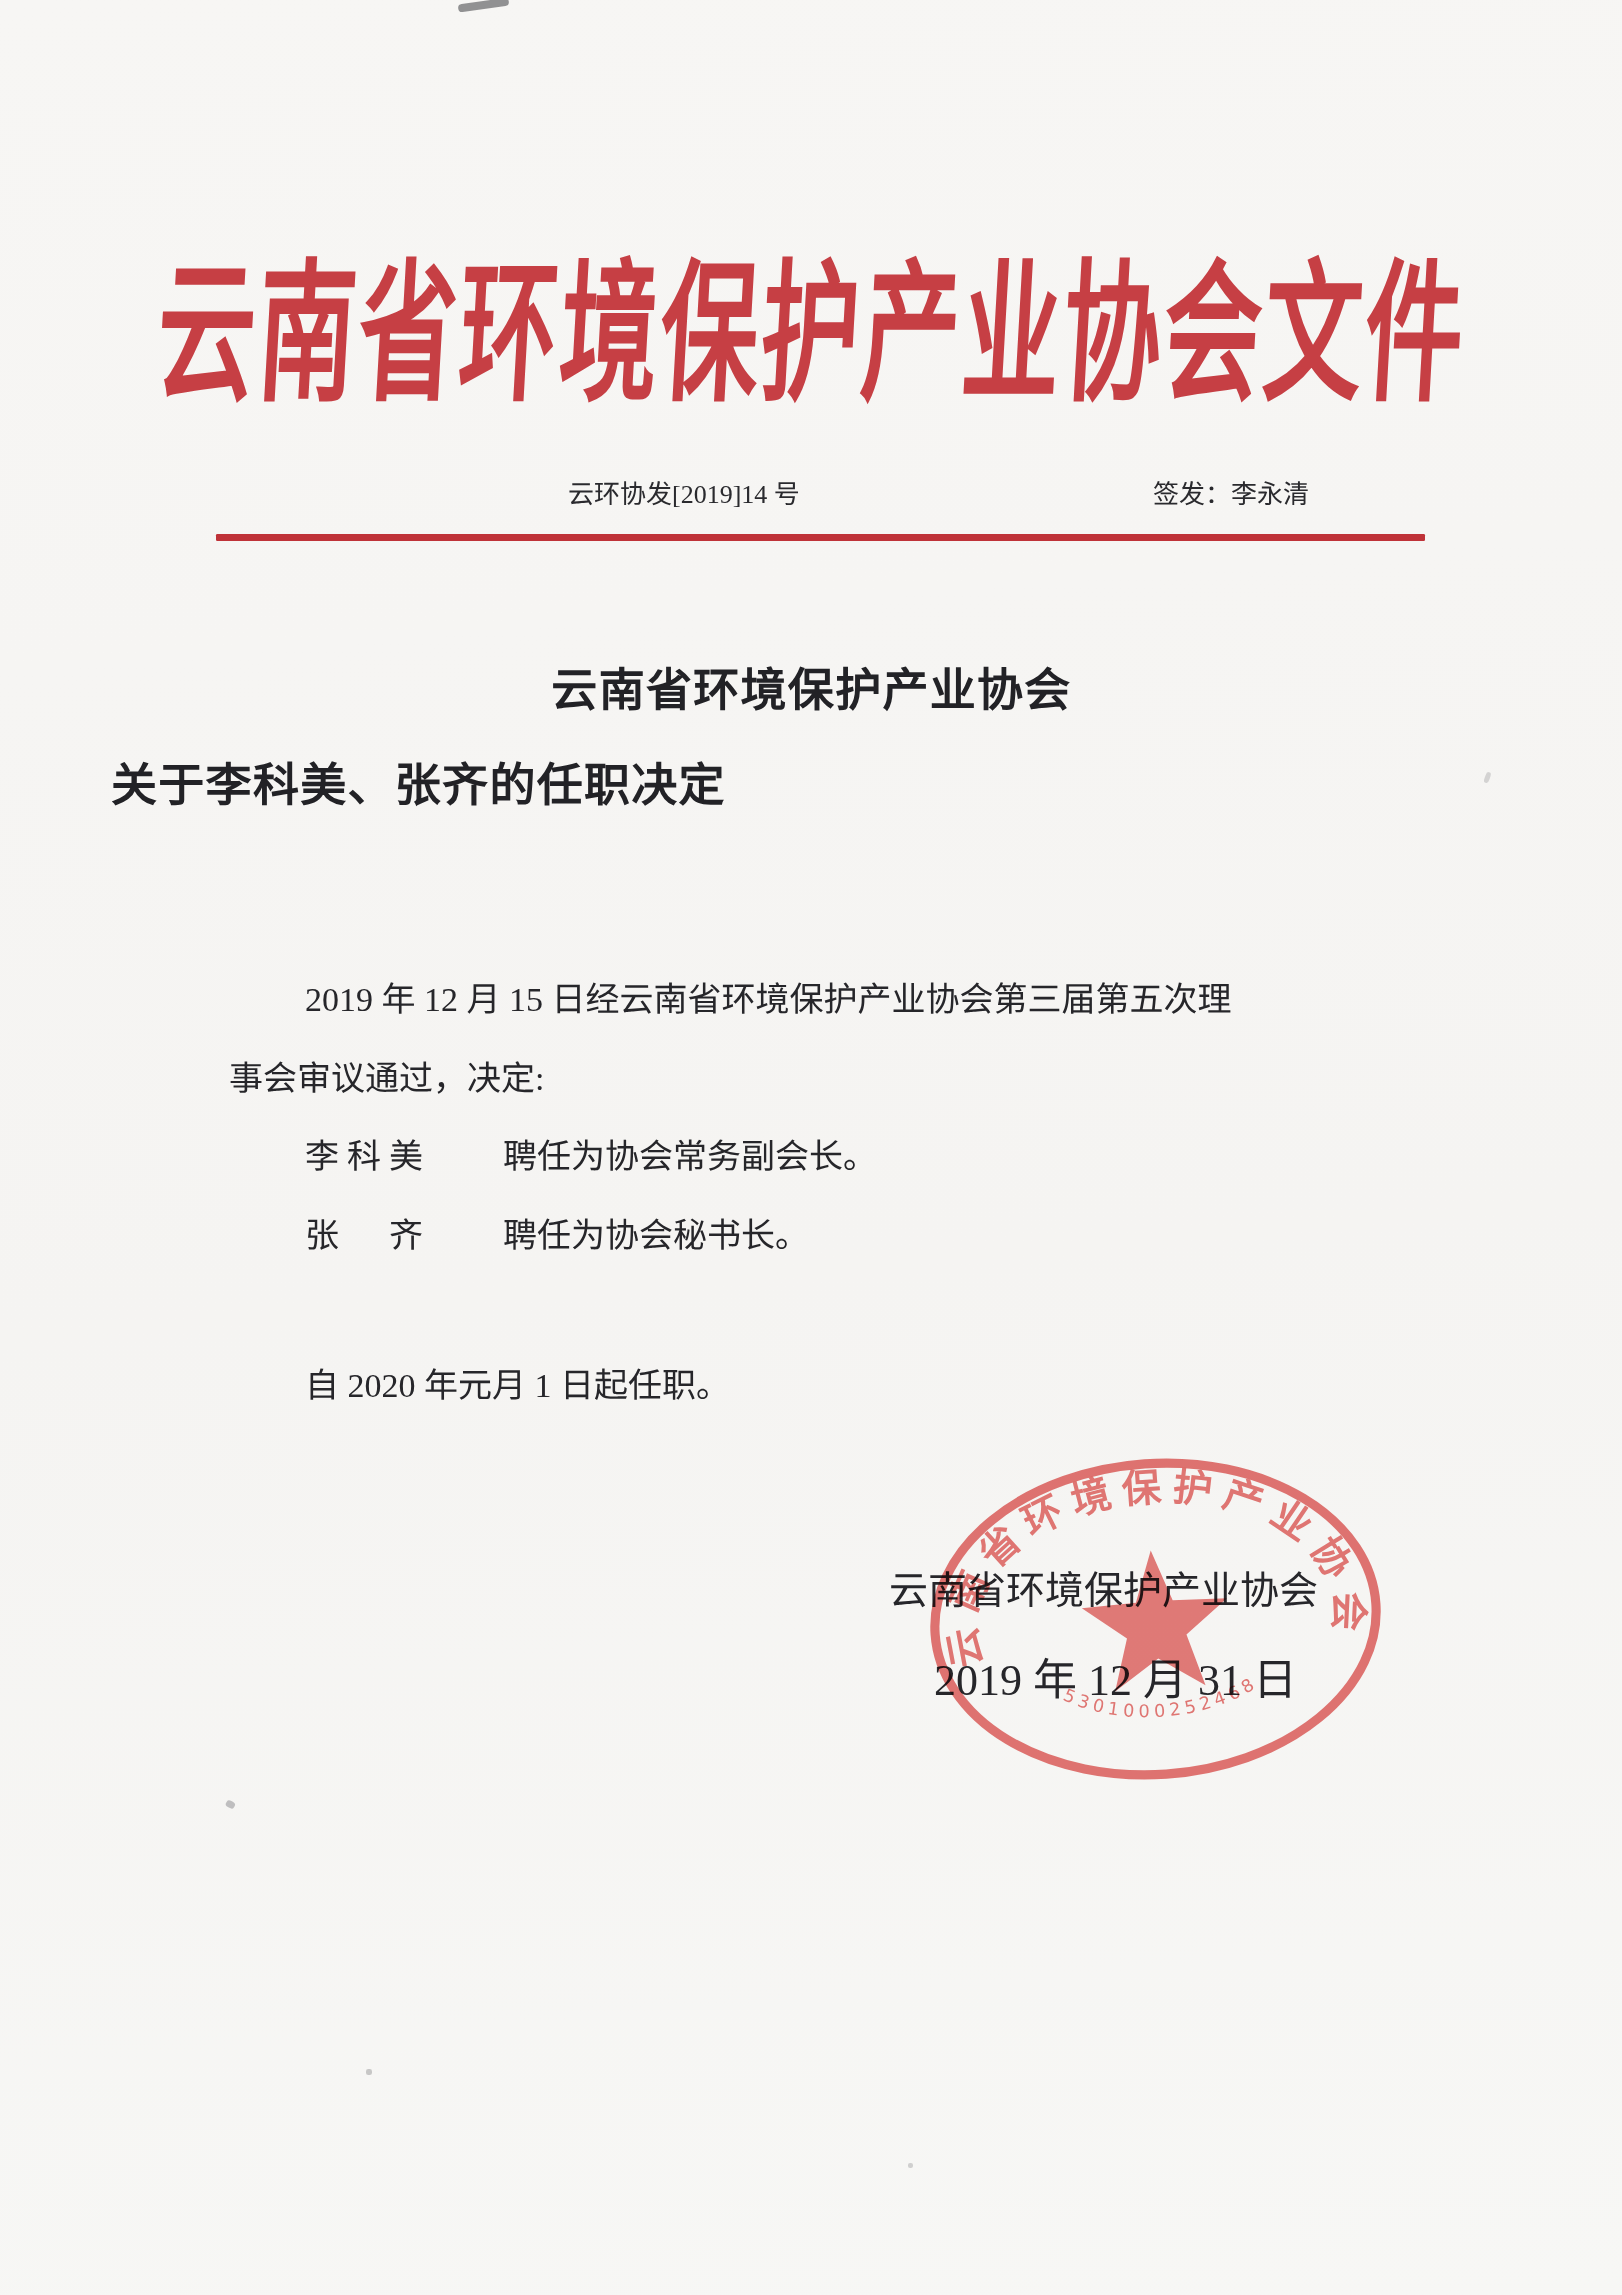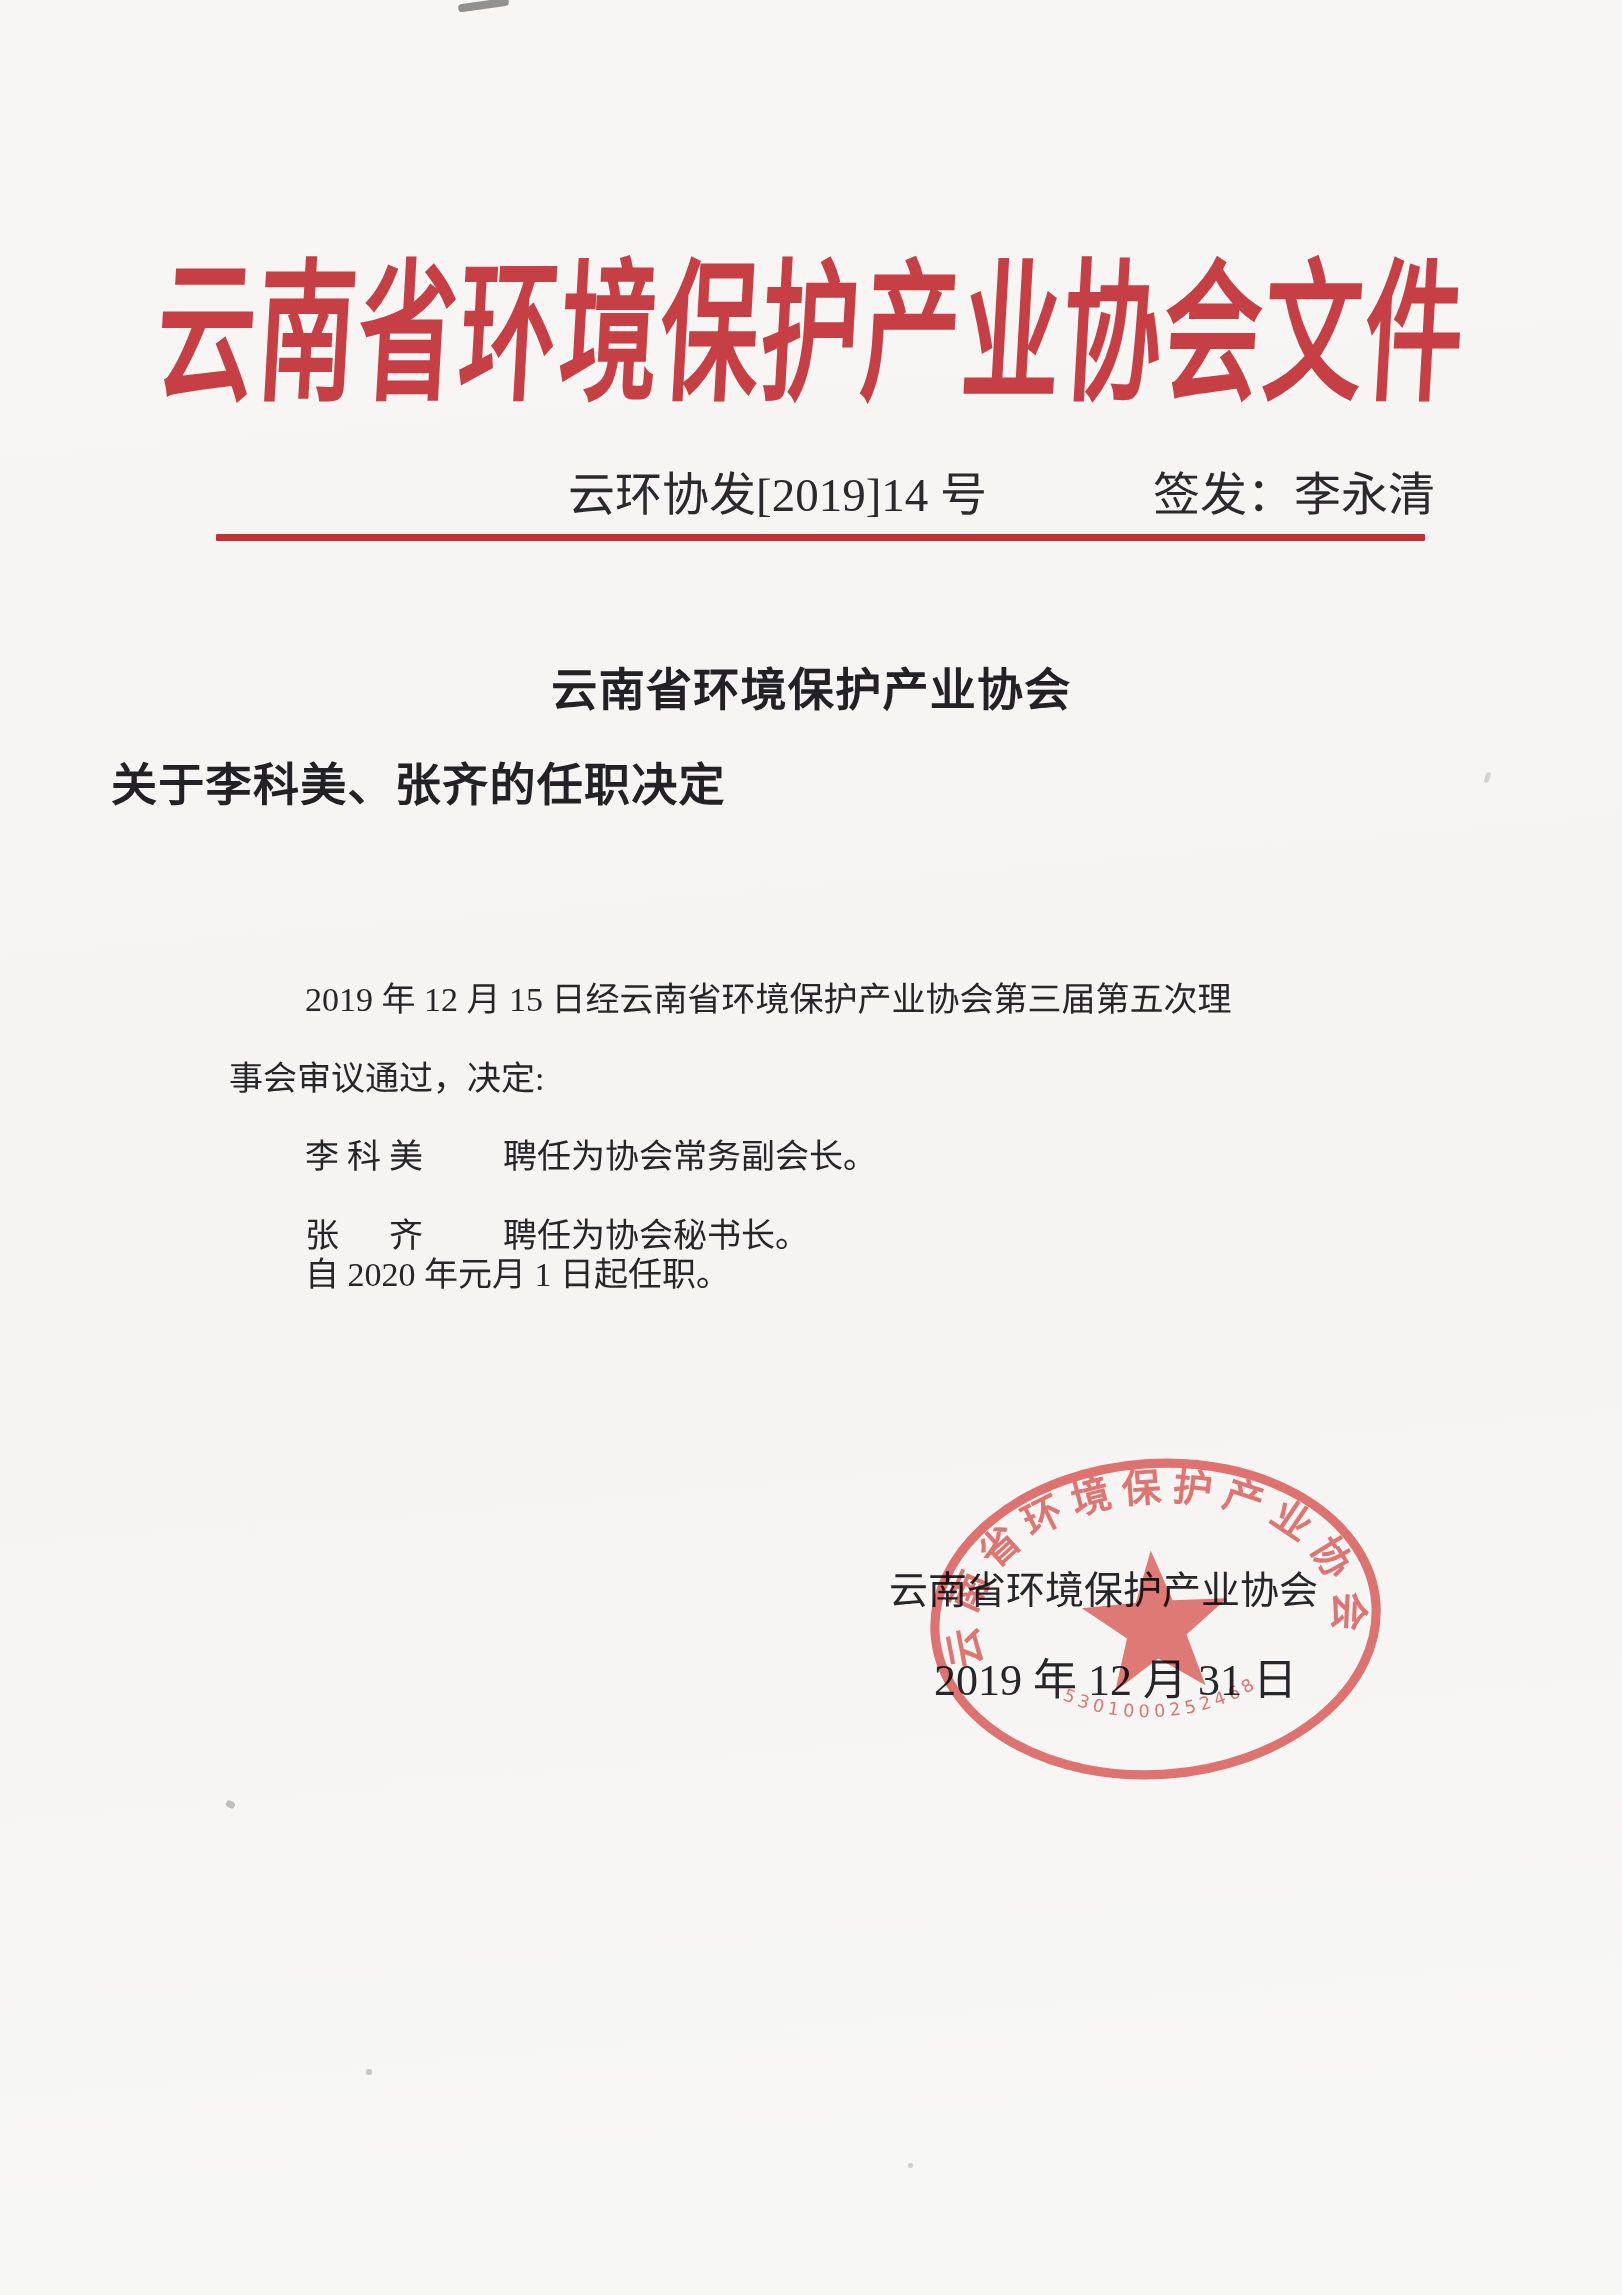"云环协发[2019]14 号" .docnum-row { font-size: 47px -> 26px }
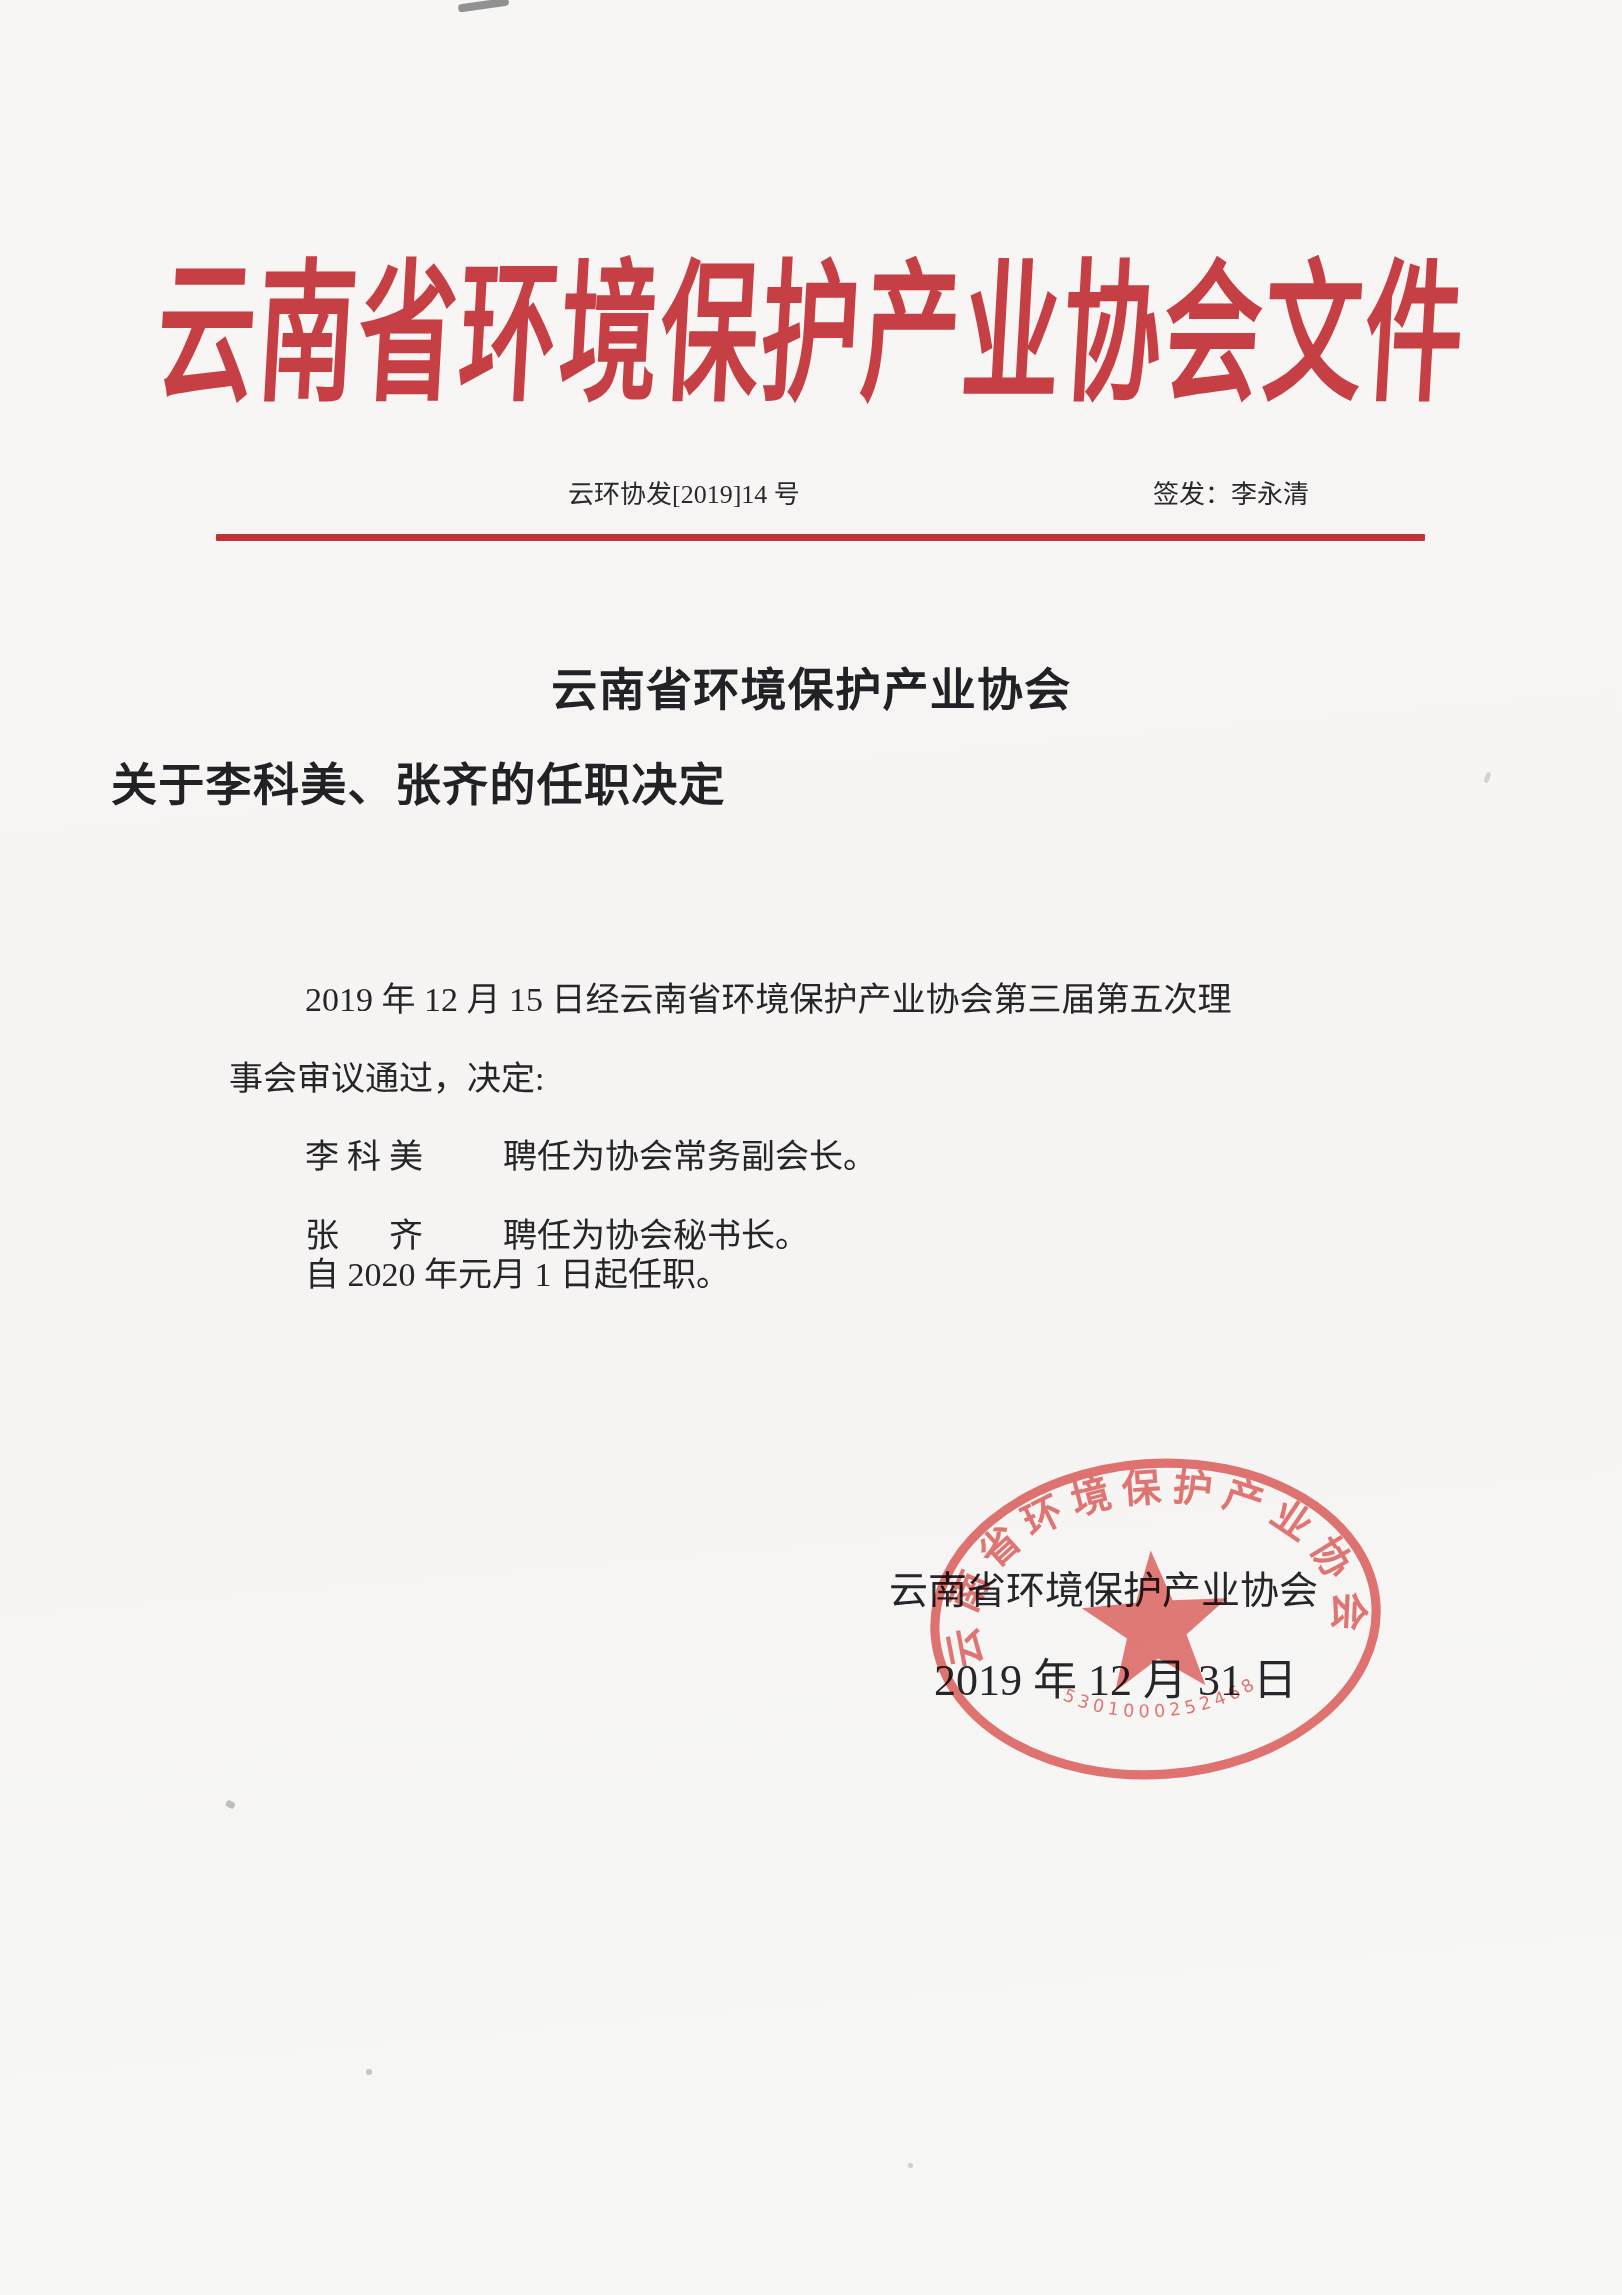"自 2020 年元月 1 日起任职。" .bl5 { top: 1251px -> 1362px }
